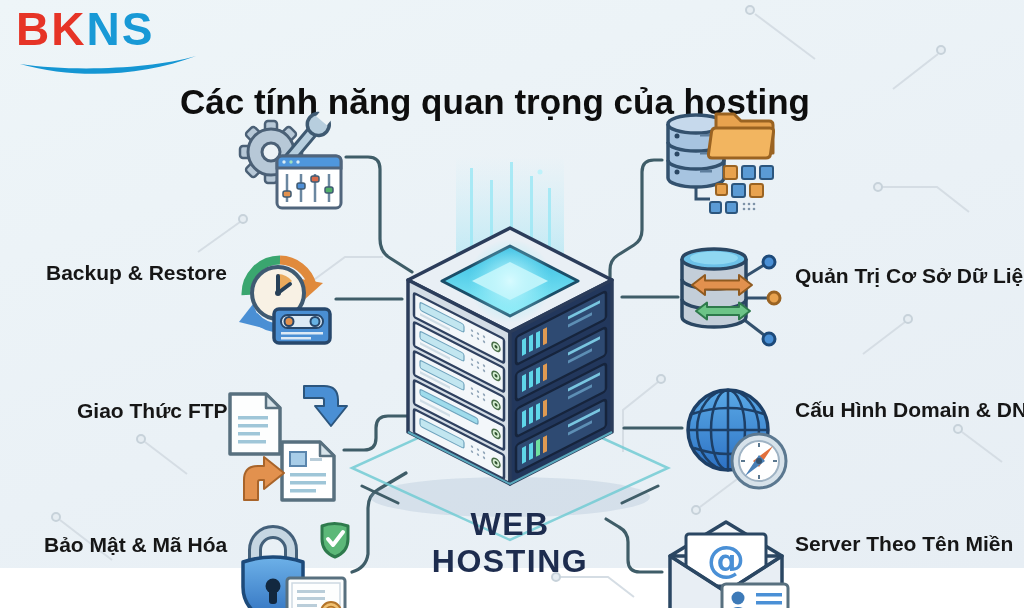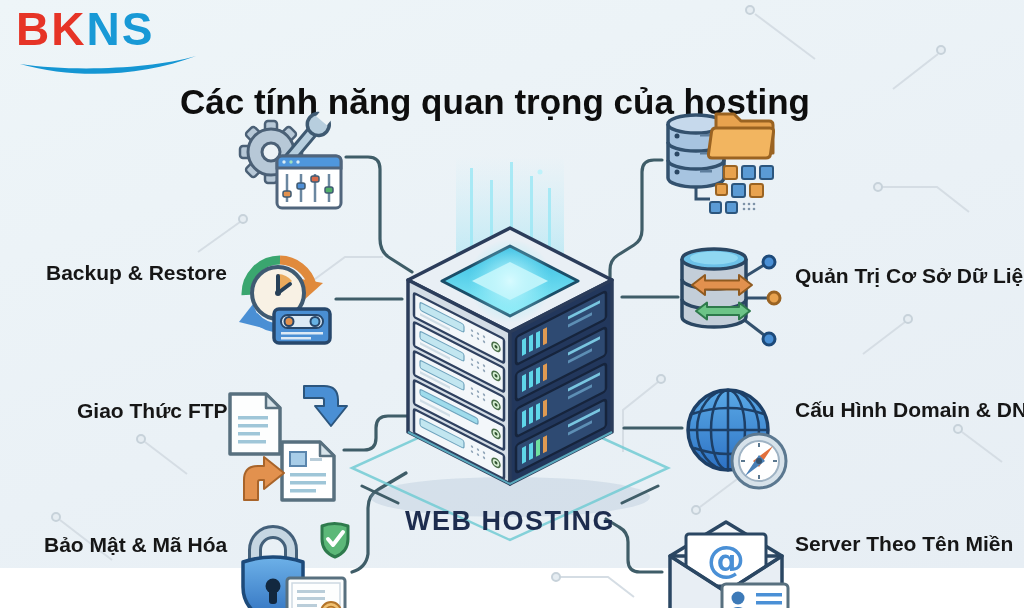"WEB HOSTING" .center-label { font-size: 27px -> 32px }
